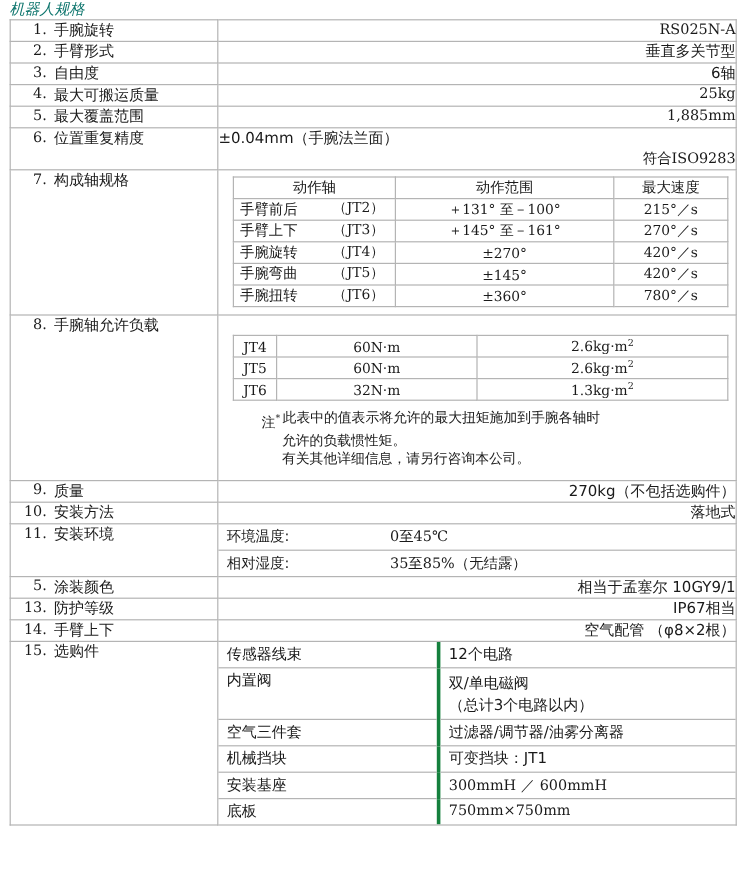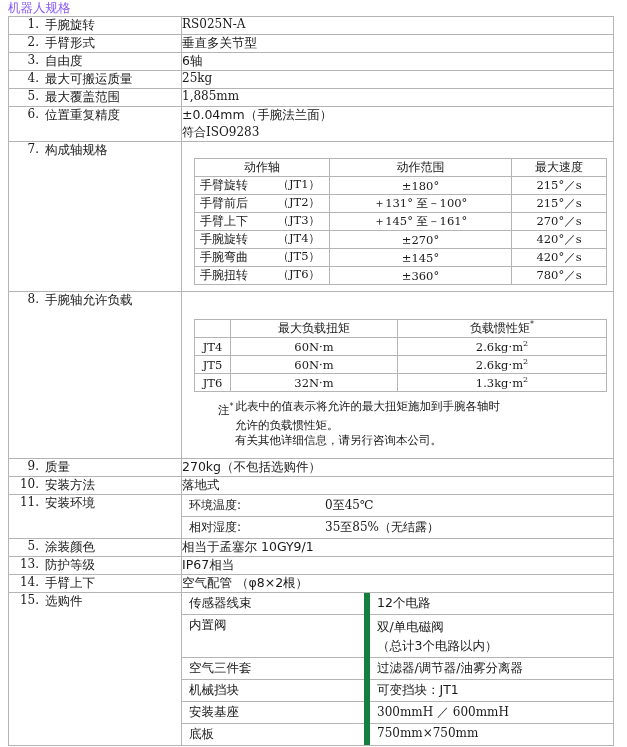"机器人规格" .title { color: #8b5cf6 -> #0f766e; font-style: none -> italic }
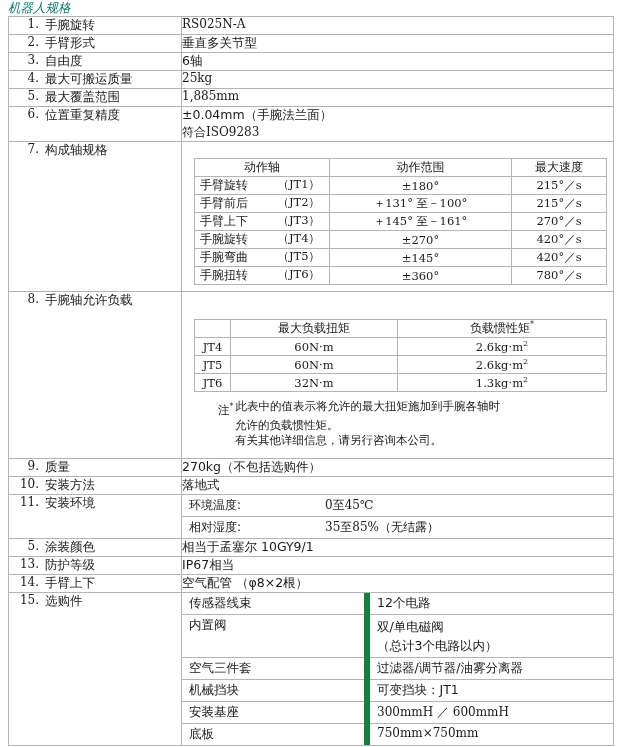"RS025N-A" .val { text-align: none -> right }
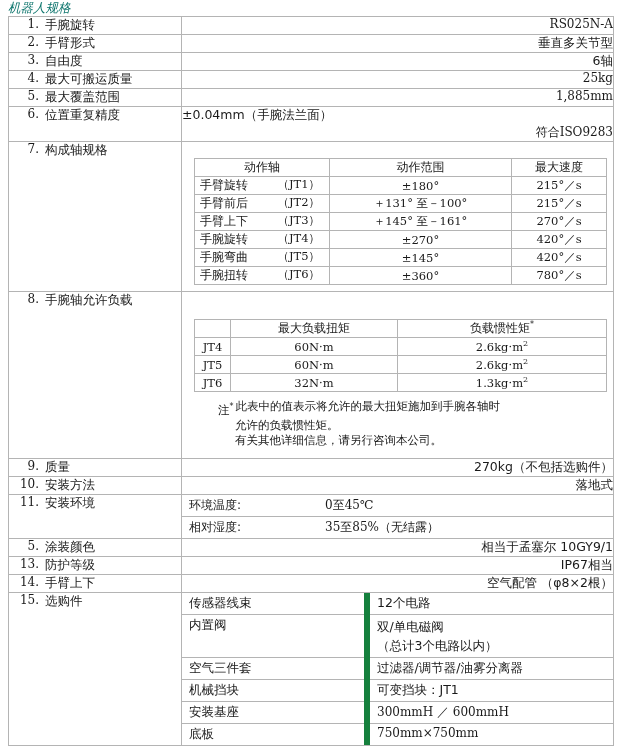"动作轴" .inner-wrap { margin-top: 11px -> none }
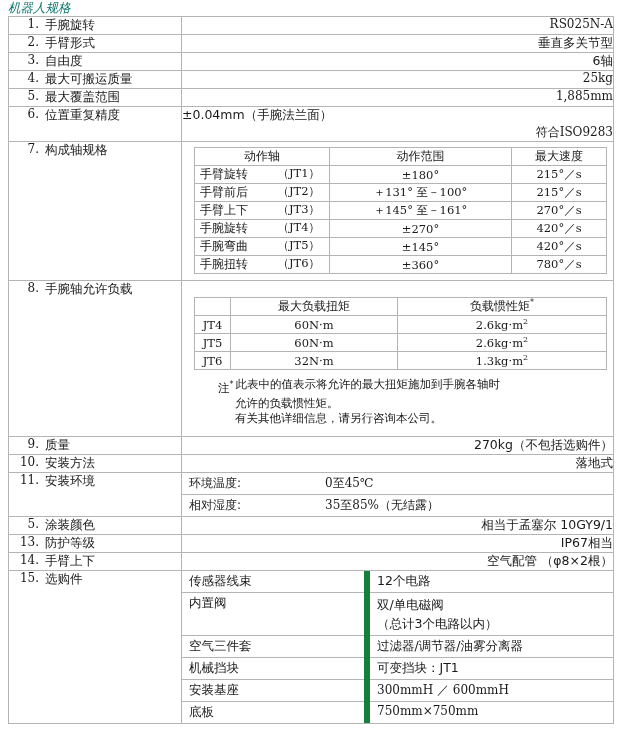"手臂旋转" tr { html: <tr> <td> <div> <span>手臂旋转</span> <span>（JT1）</span> </div> </td> <td>±180°</td> <td>215°／s</td> </tr> -> none }
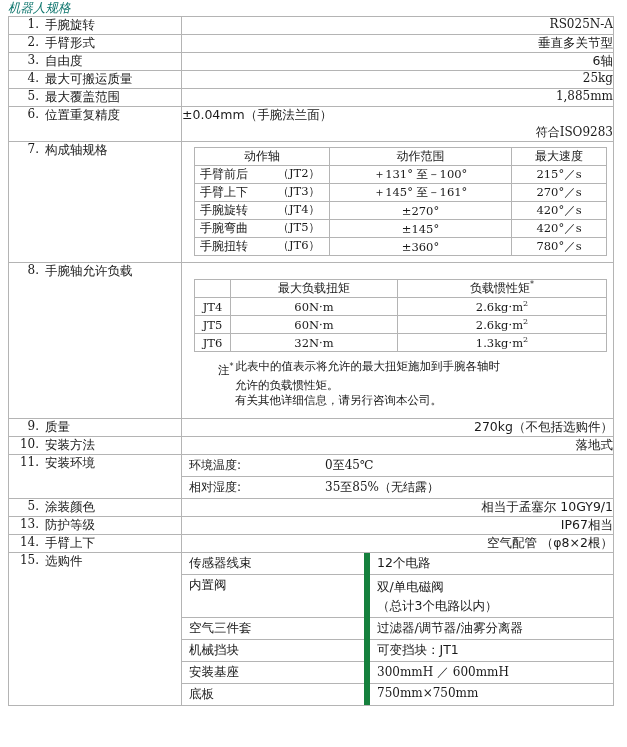"最大负载扭矩" tr { html: <tr> <td></td> <td>最大负载扭矩</td> <td><span>负载惯性矩</span><sup>*</sup></td> </tr> -> none }
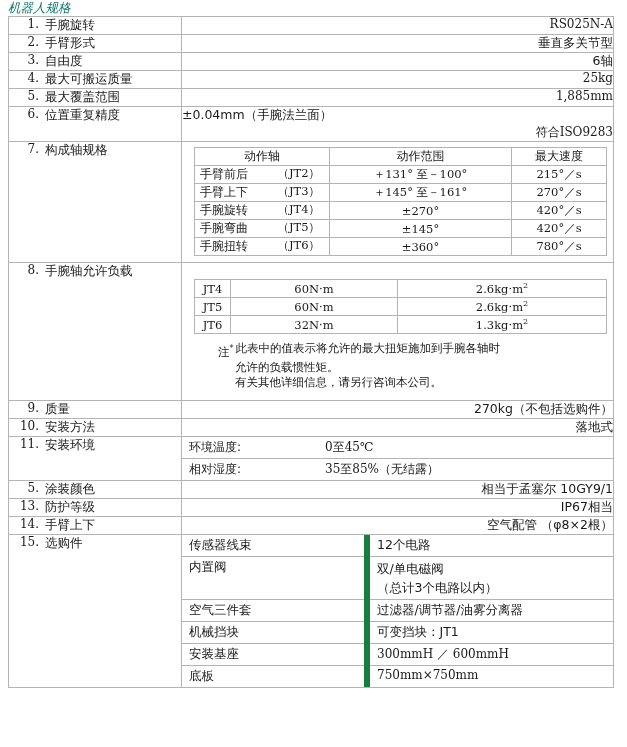"传感器线束" table.opts td.k { border-right: 6px solid #15803d -> 3px solid #15803d }
